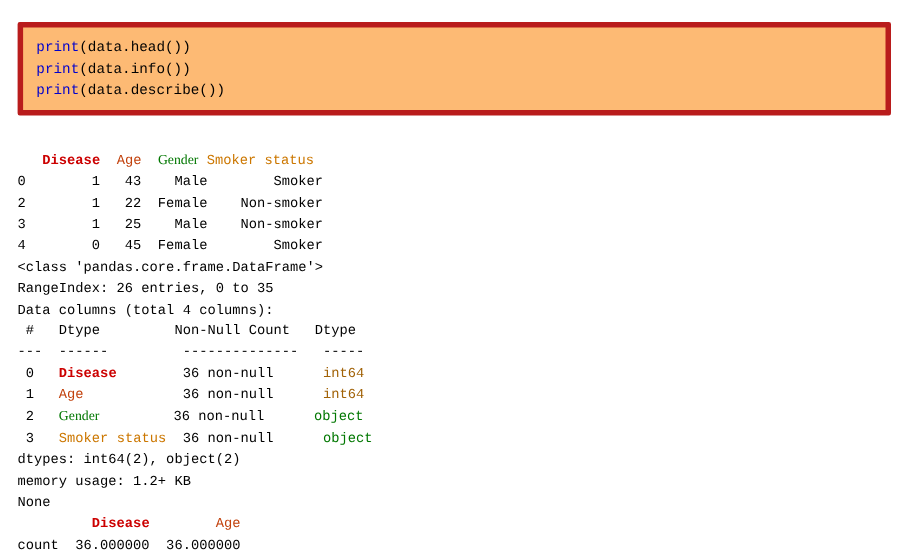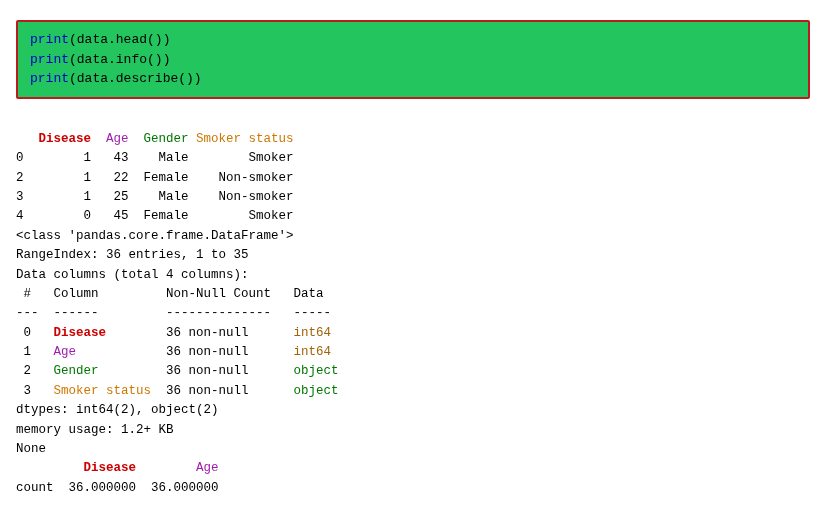"print(data.head())" .code-block { background: #22c55e -> #fdba74; border: 2px solid #b91c1c -> 5px solid #b91c1c }
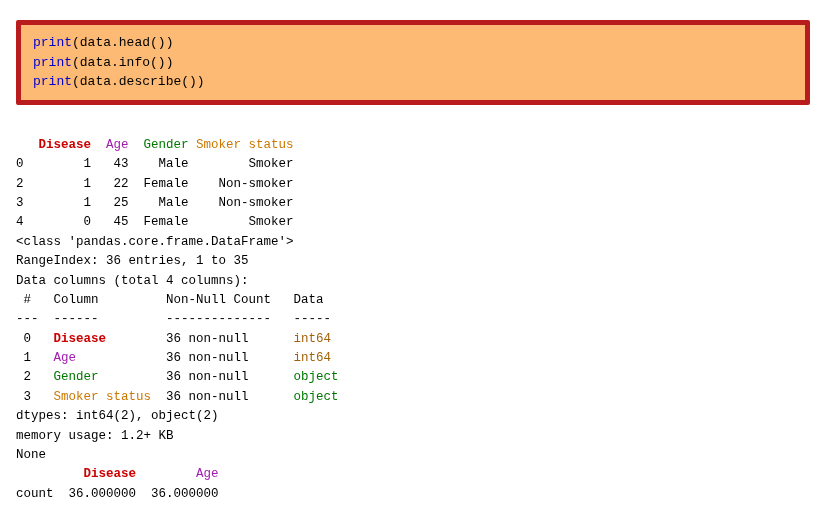"Age" .col-age { color: #a21caf -> #c2410c }
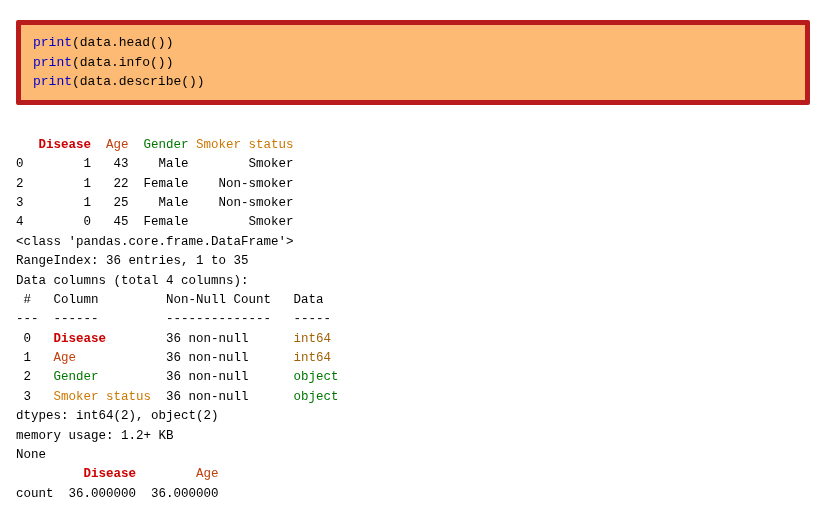"Gender" .col-gender { font-family: none -> Liberation Serif, serif }
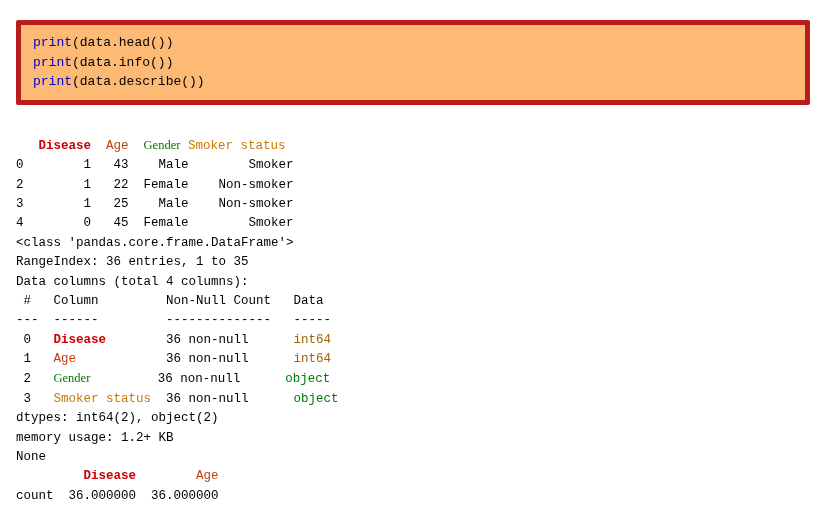"RangeIndex: 36 entries, 1 to" span { text: 36 entries, 1 -> 26 entries, 0 }
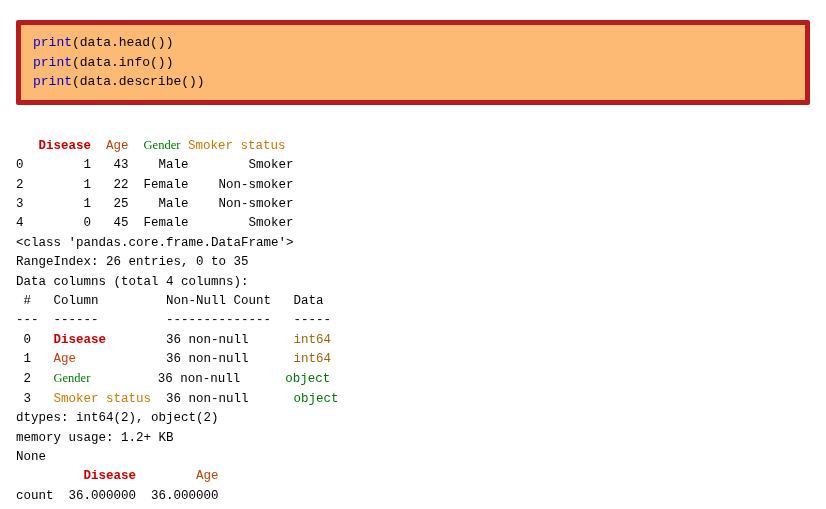"# Column Non-Null Count Data" span { text: Column         Non-Null Count   Data -> Dtype         Non-Null Count   Dtype }
